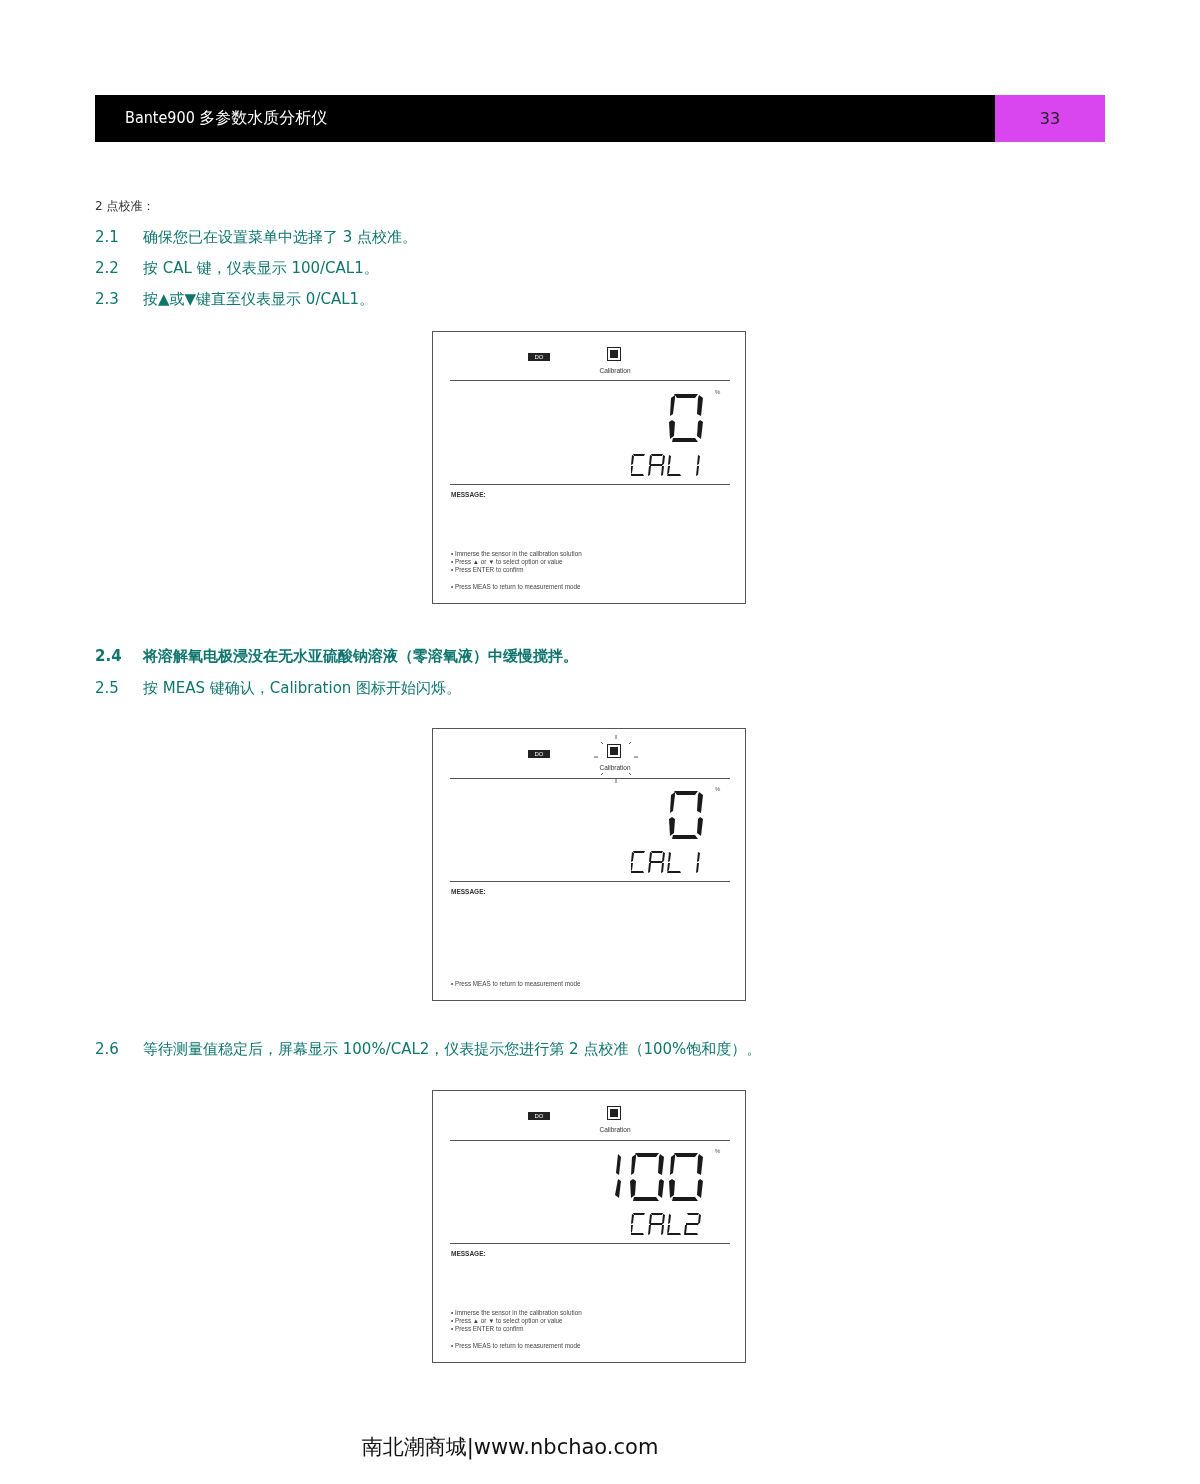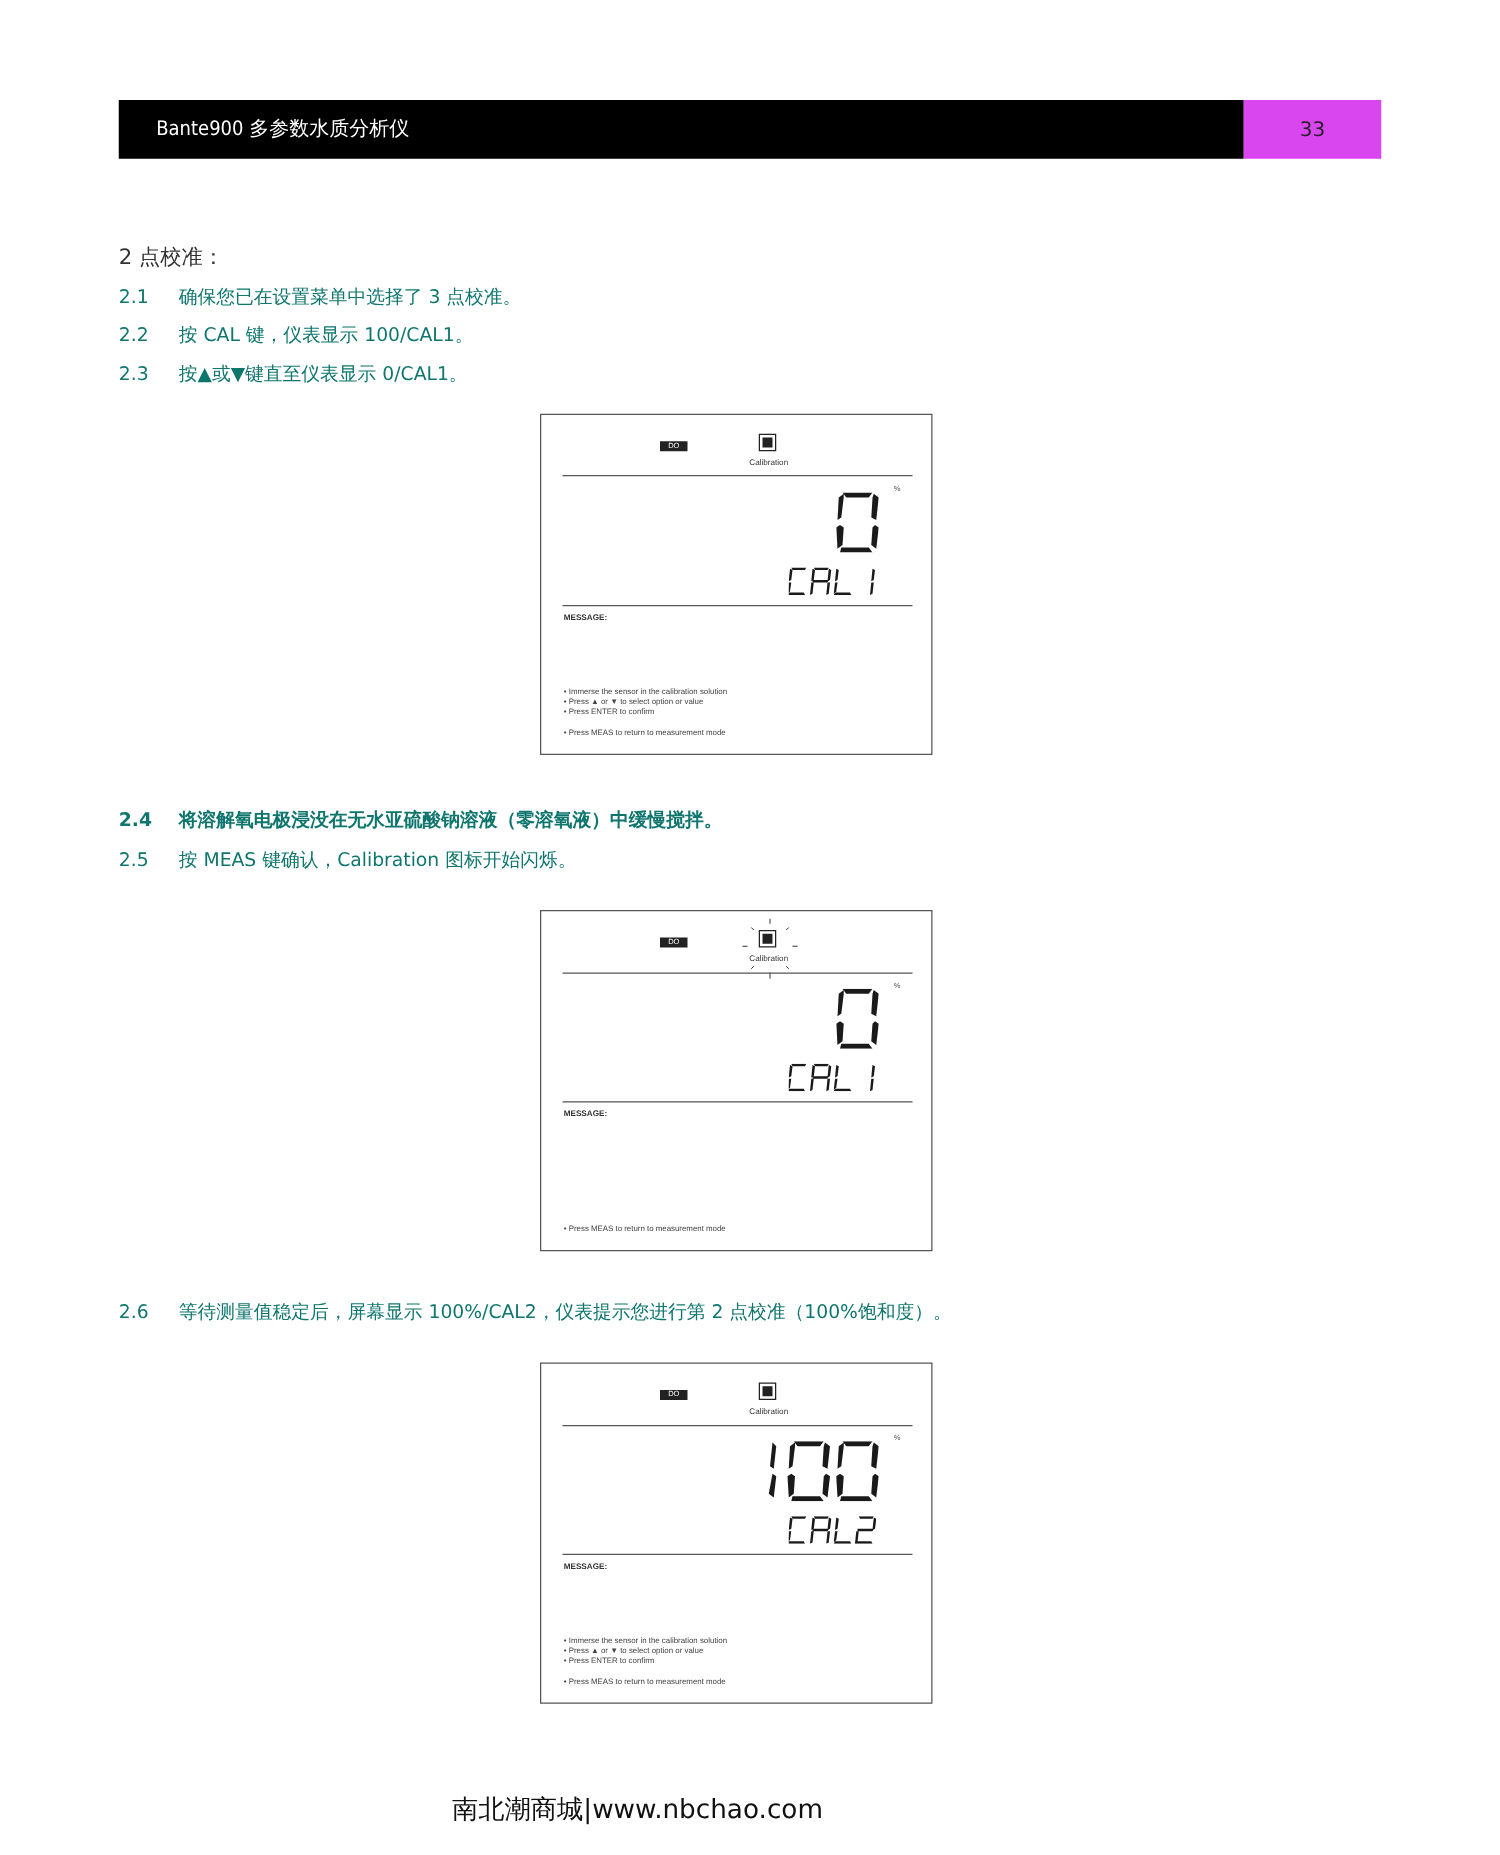"Bante900 多参数水质分析仪" .header { top: 80px -> 95px }
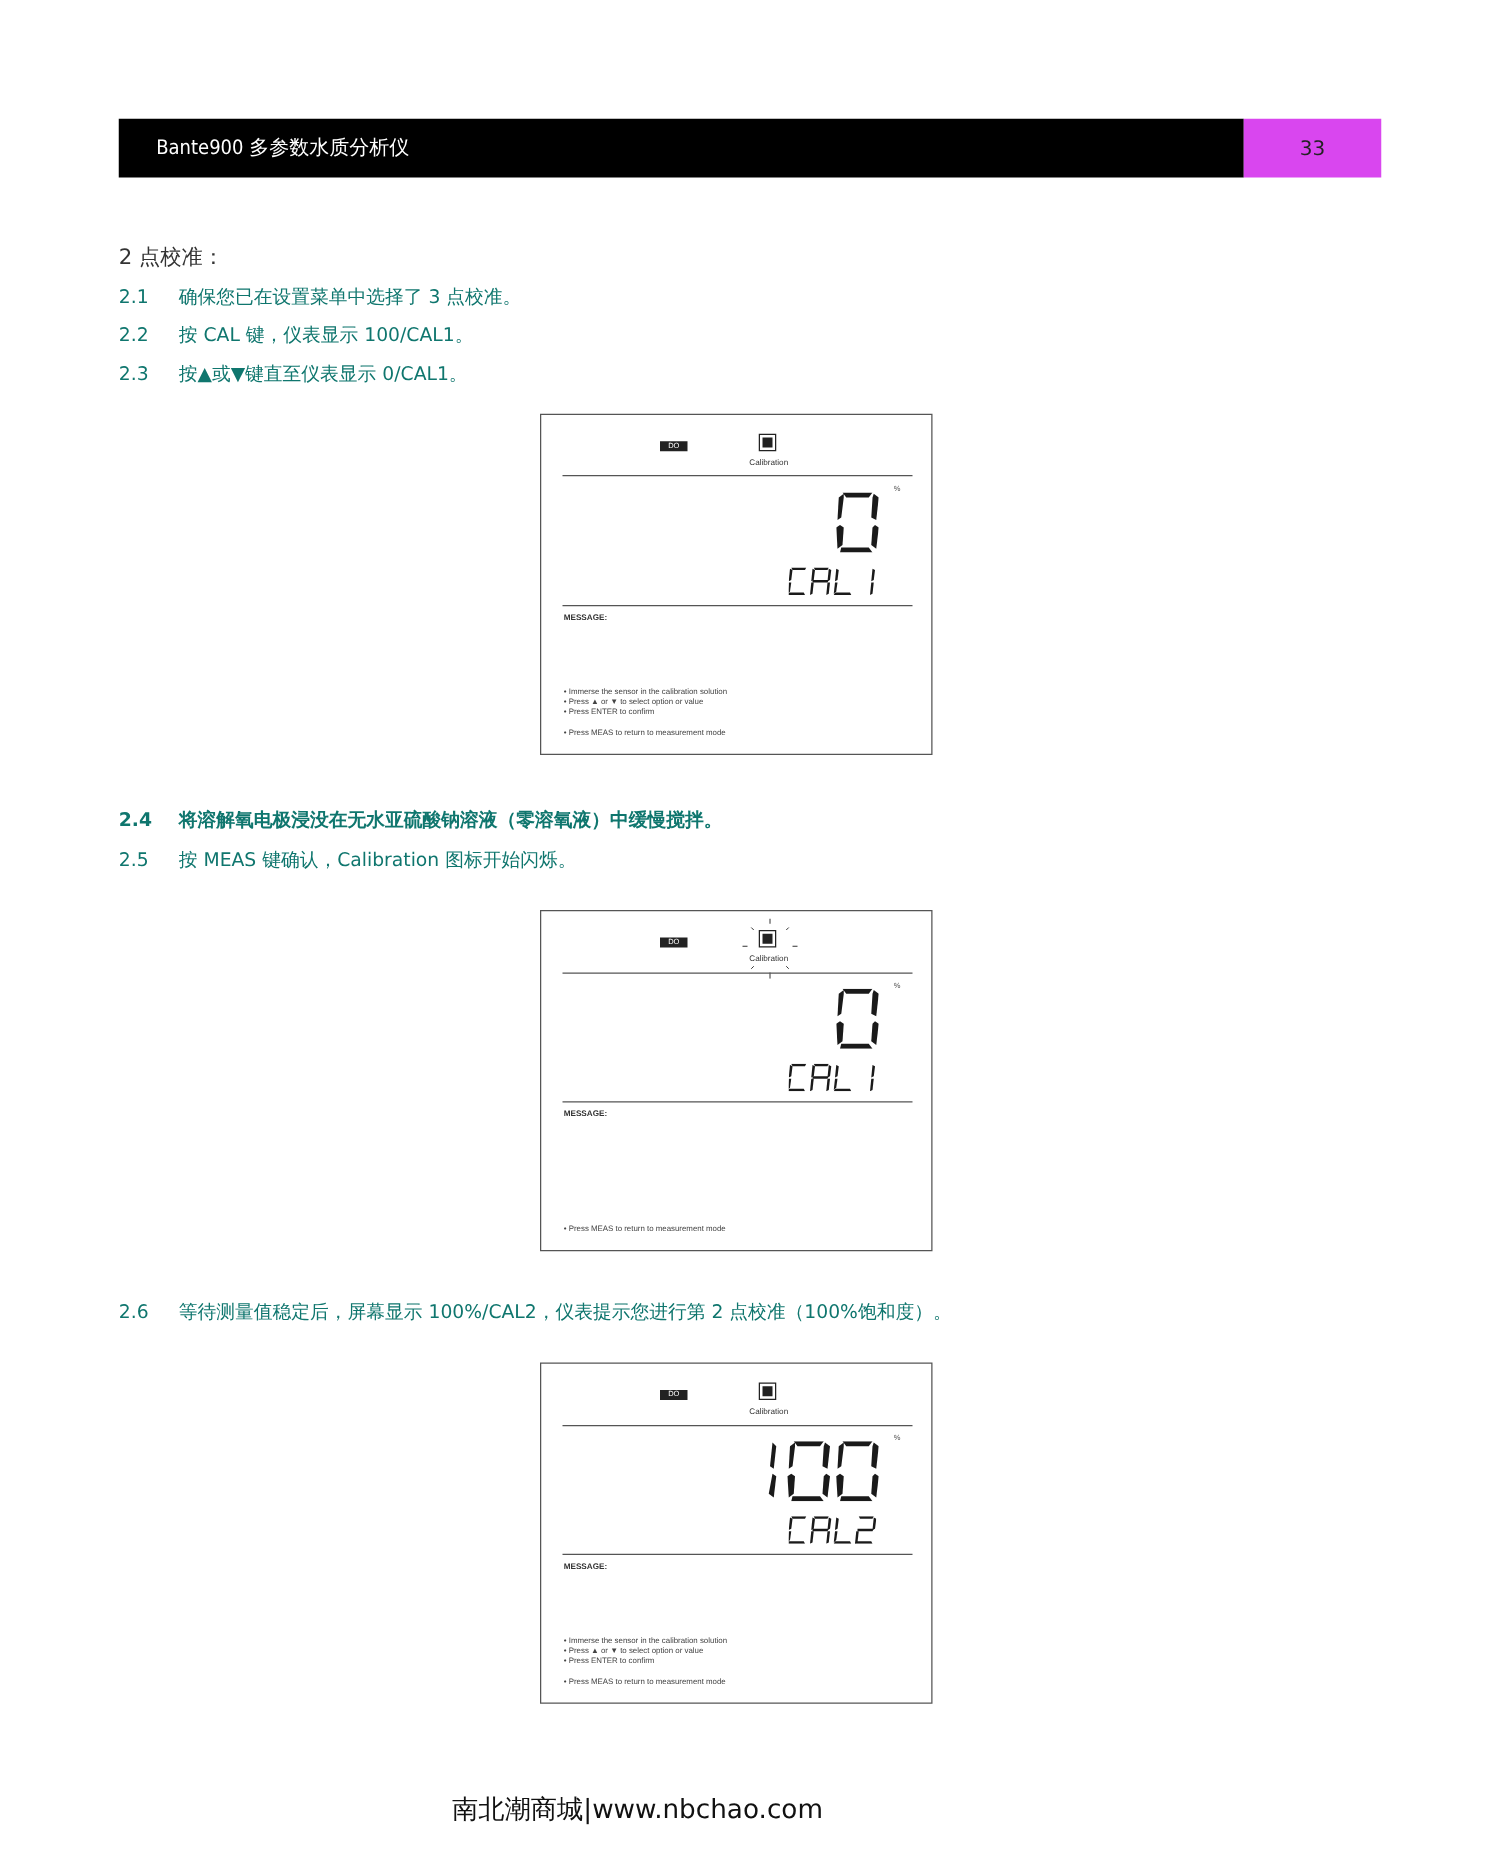"2 点校准：" .para { font-size: 17px -> 12px }
